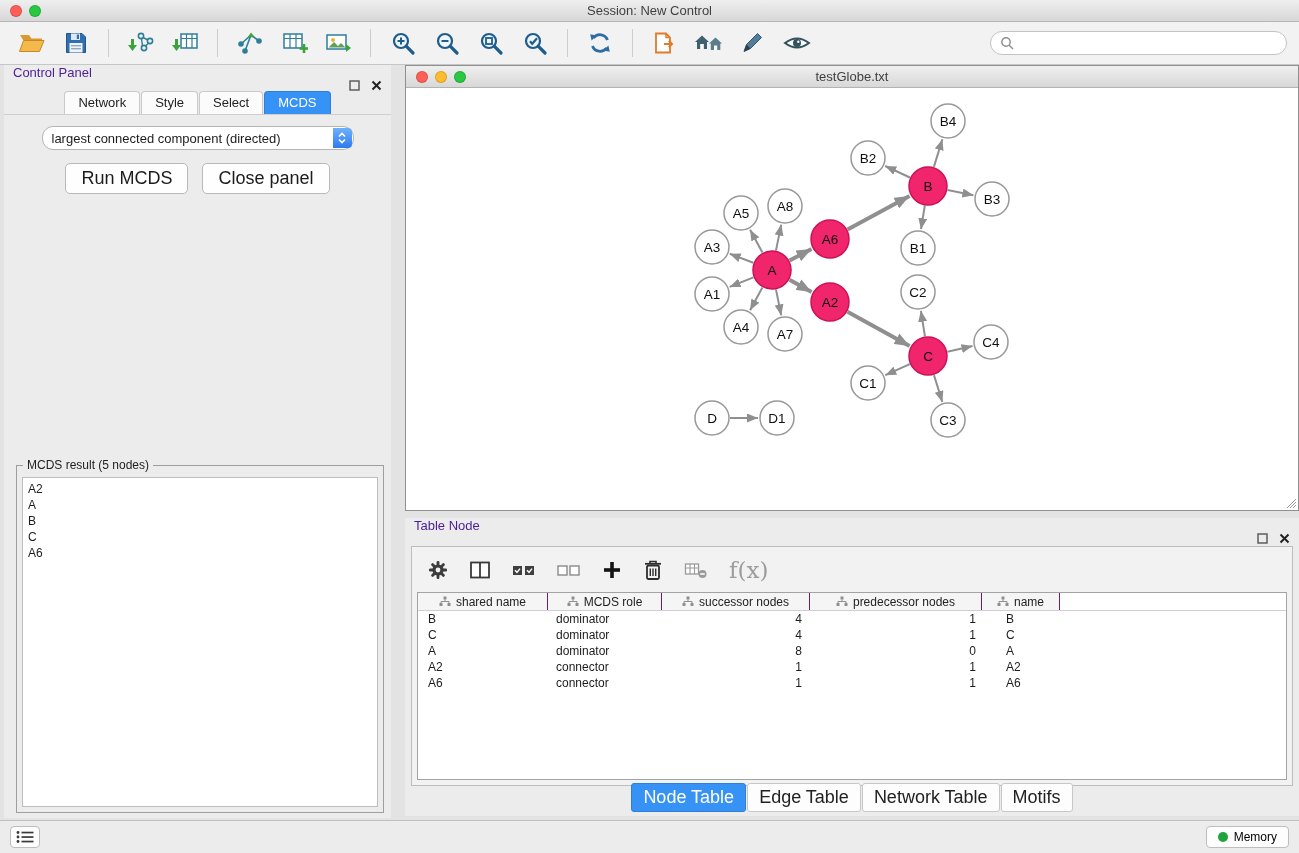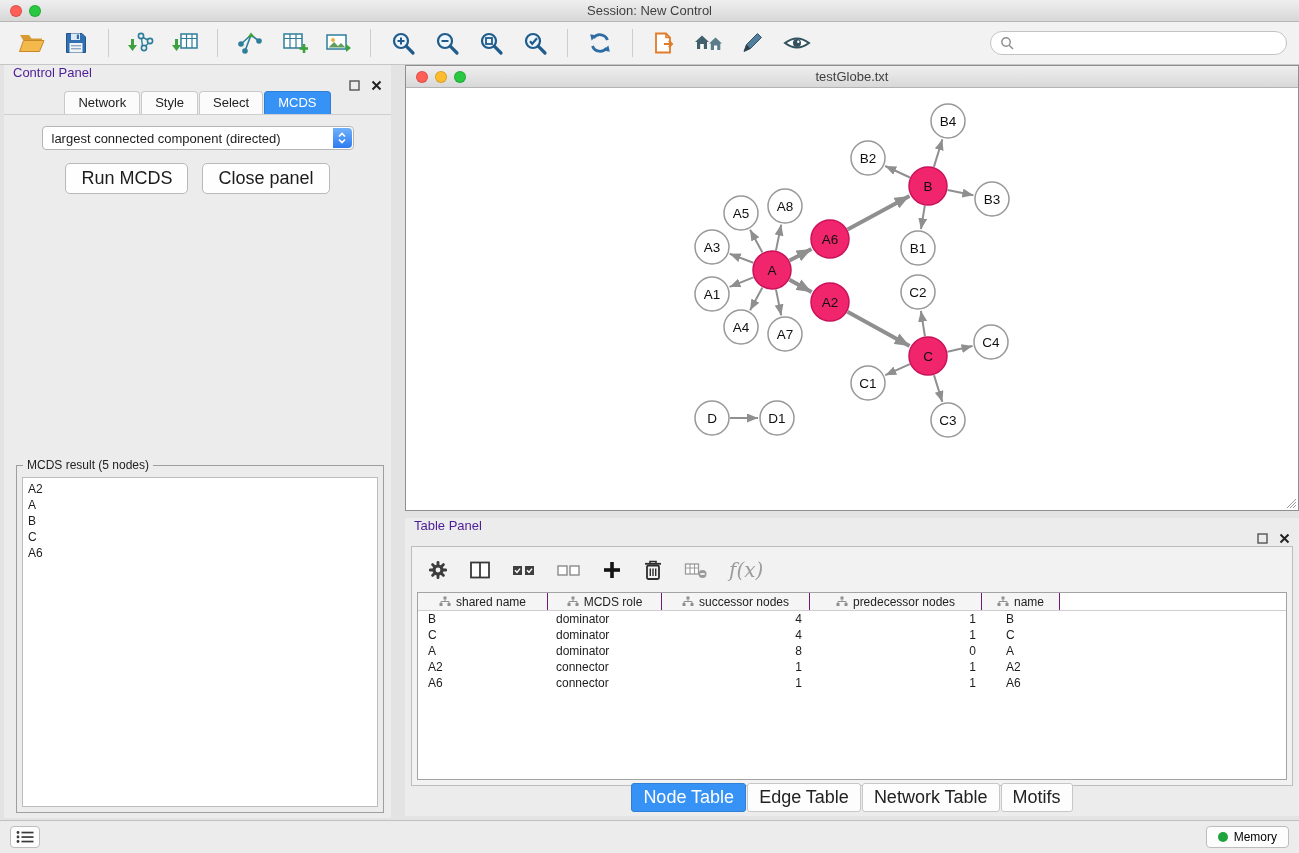"largest connected component (directed)" .dropdown { border-radius: 4px -> 11px }
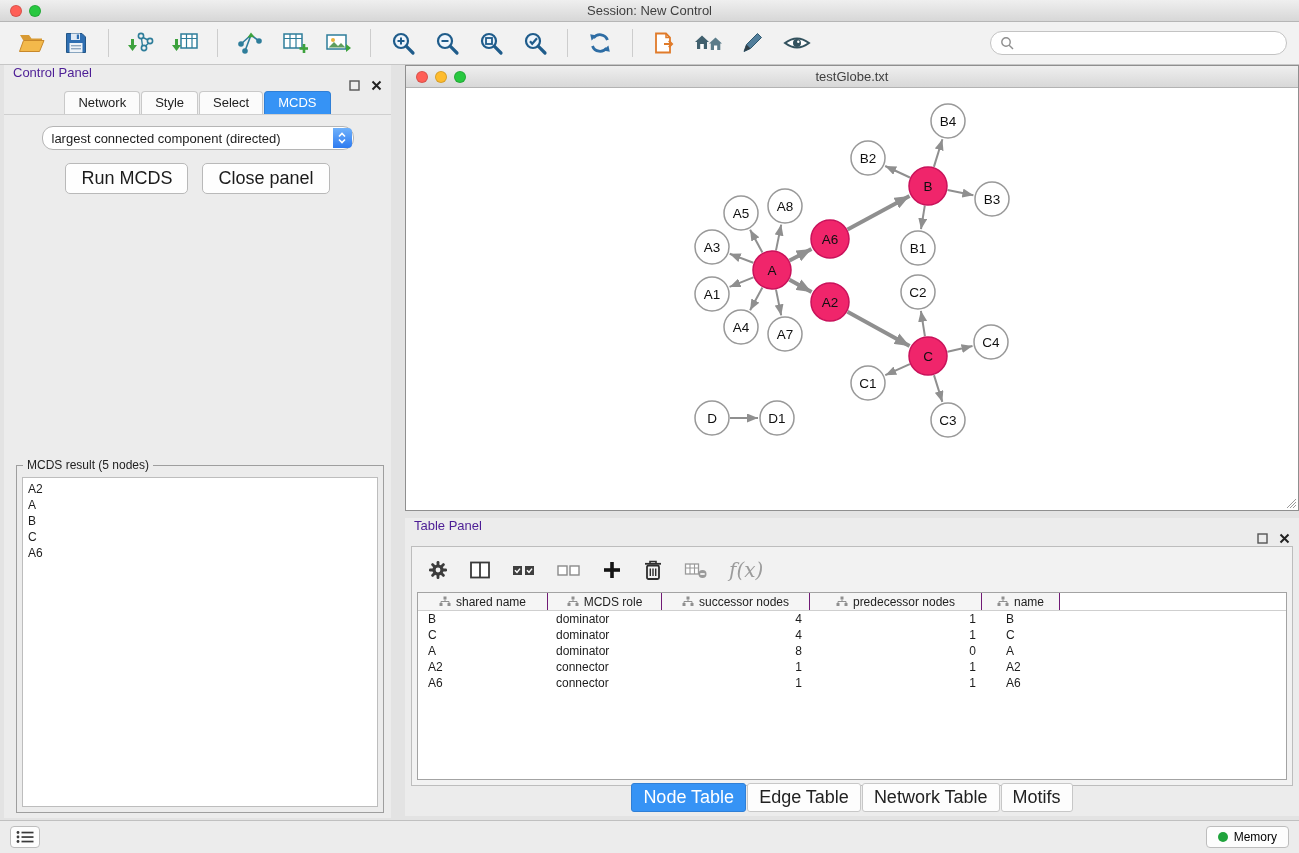"Table Panel" span { text: Panel -> Node }
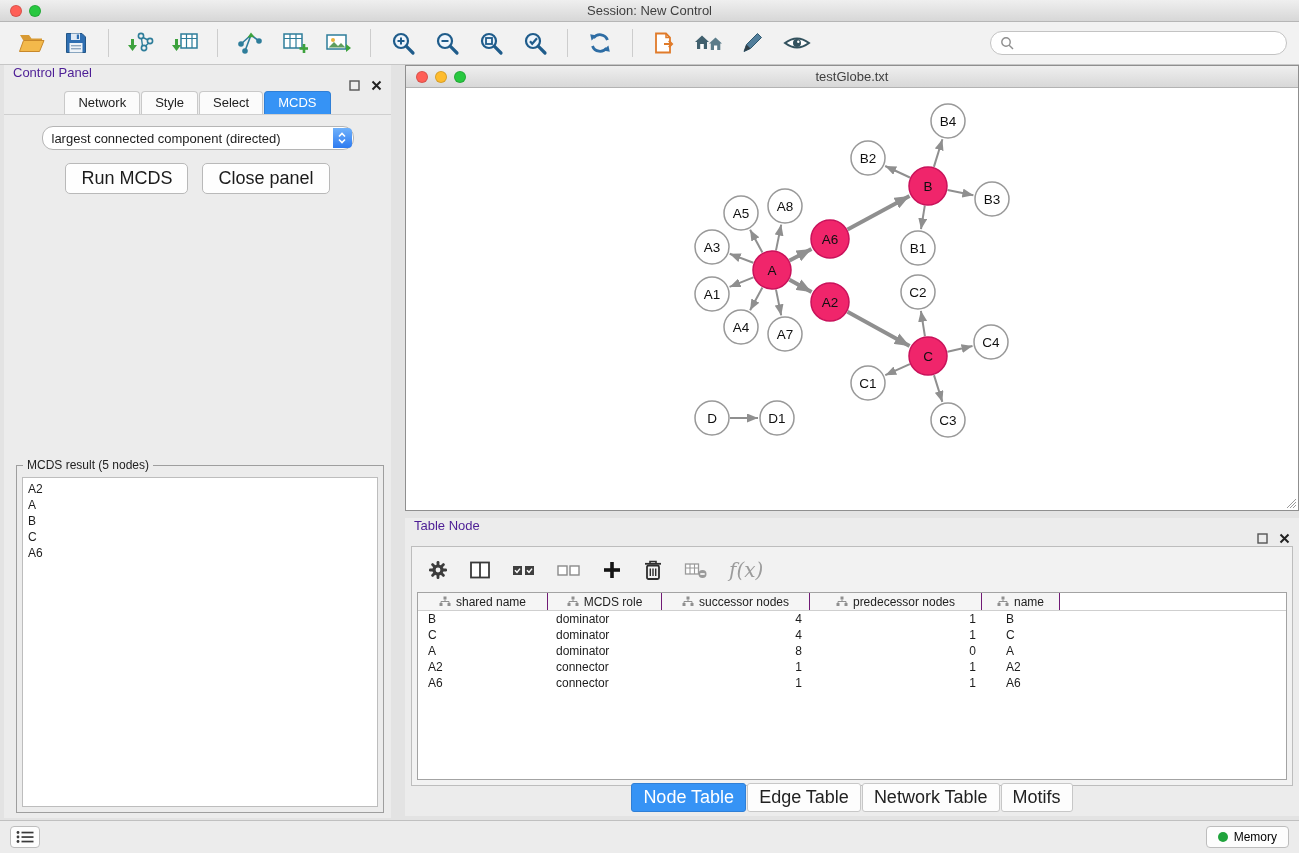"f(x)" .tp-btn.fx span { font-size: 20px -> 23px; font-style: italic -> none }
